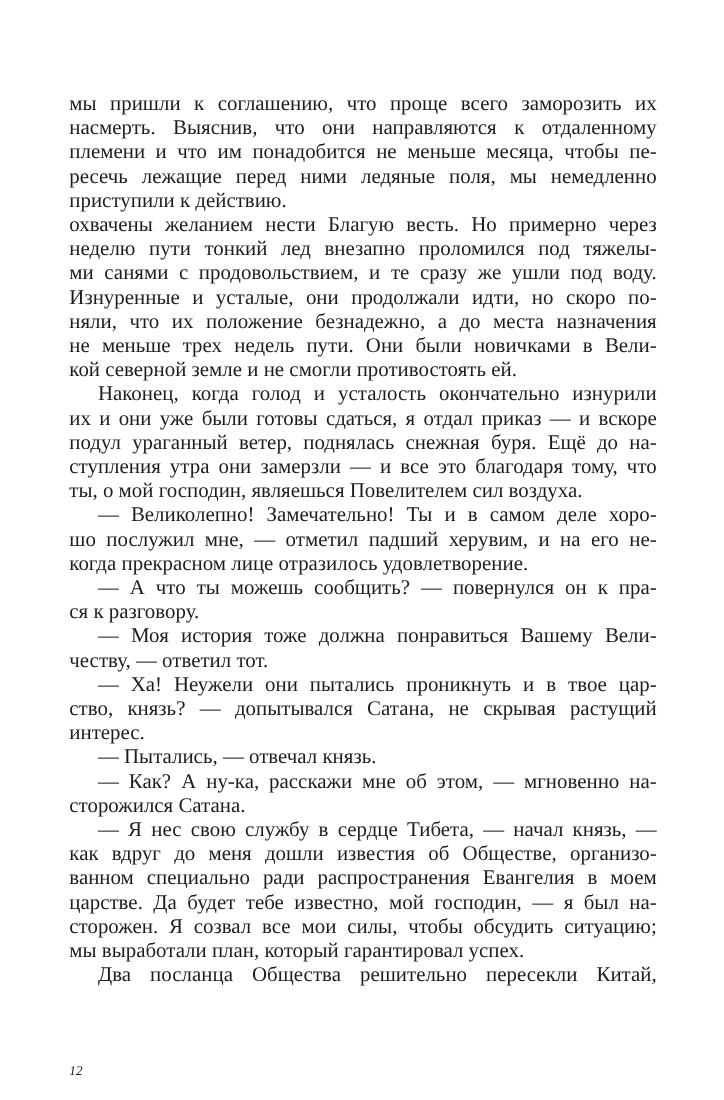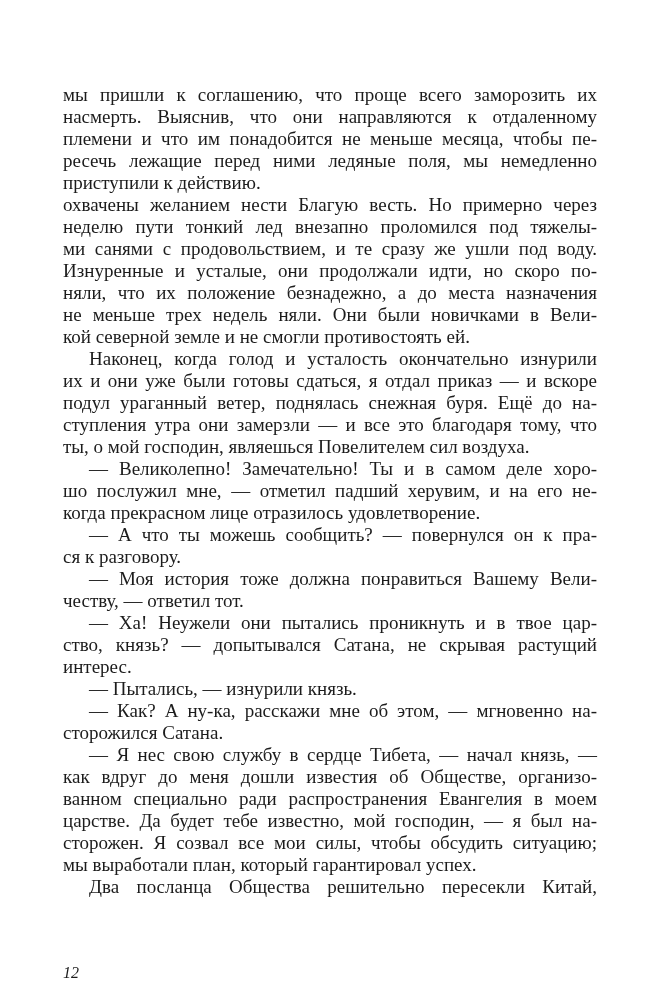"не меньше трех недель няли." div.line { text: няли -> пути }
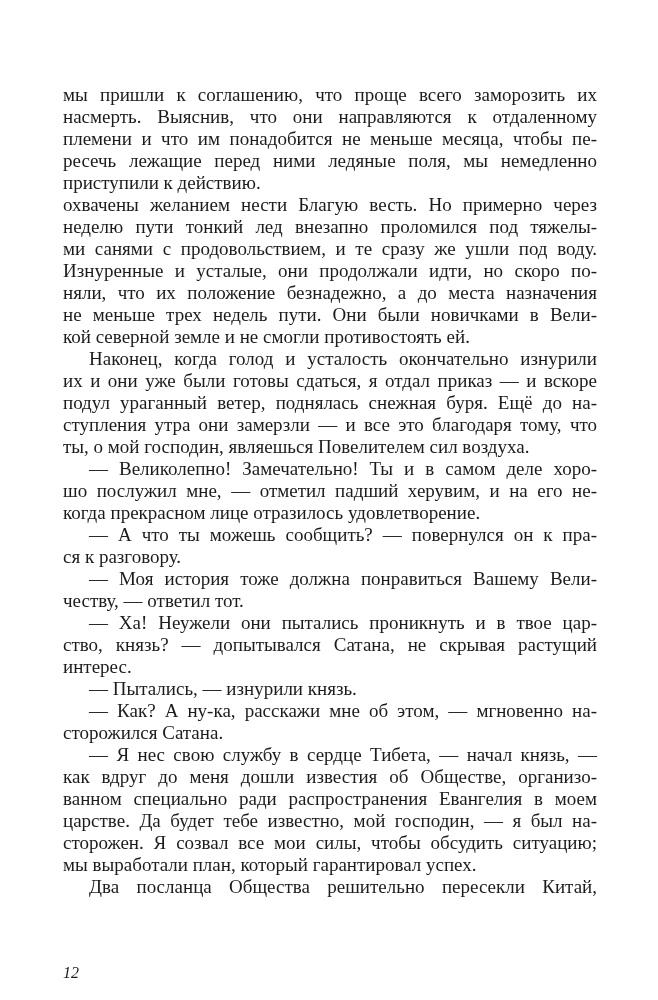"— Пытались, — изнурили князь." div.line { text: изнурили -> отвечал }
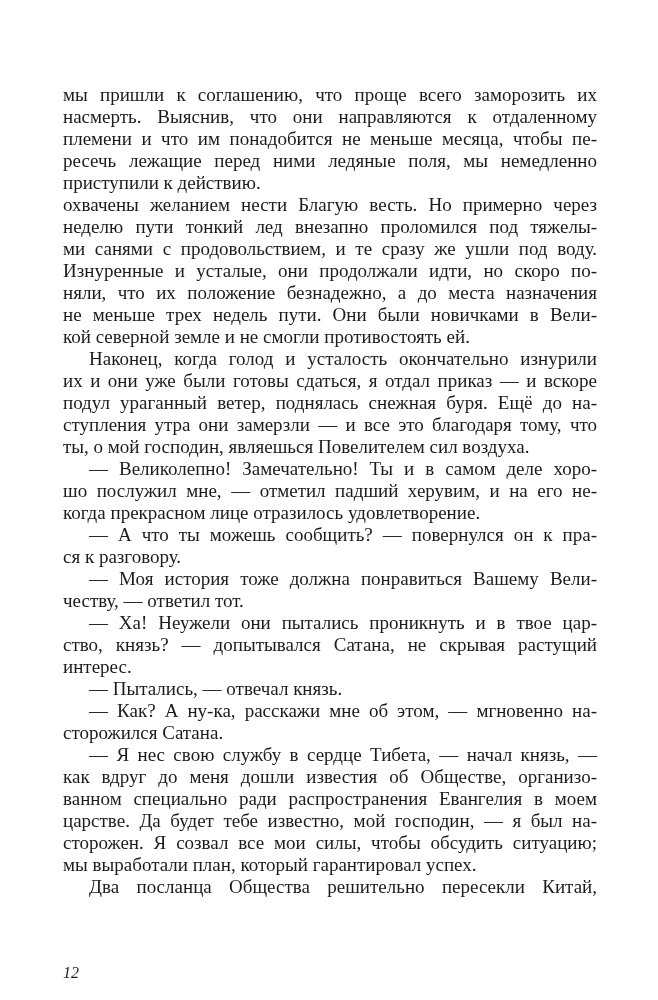"12" .page-number { font-size: 16px -> 12px }
